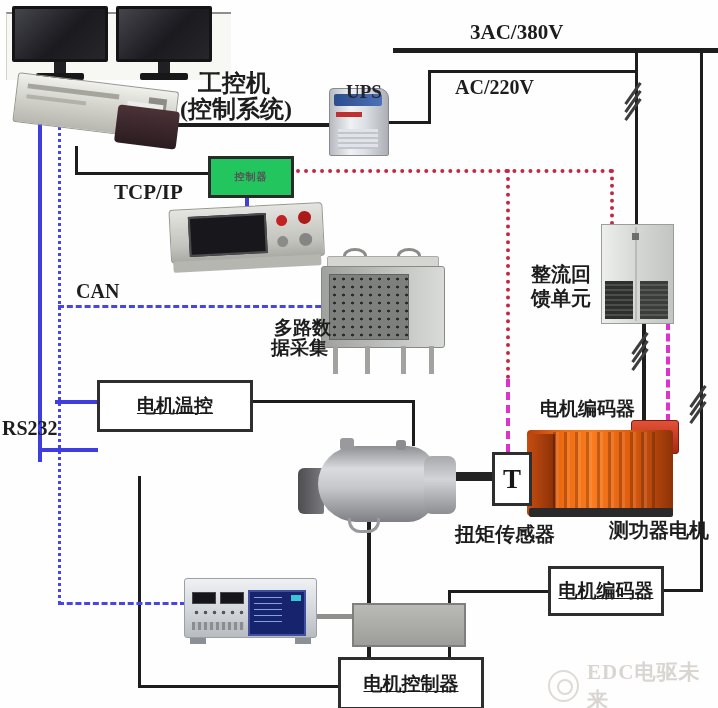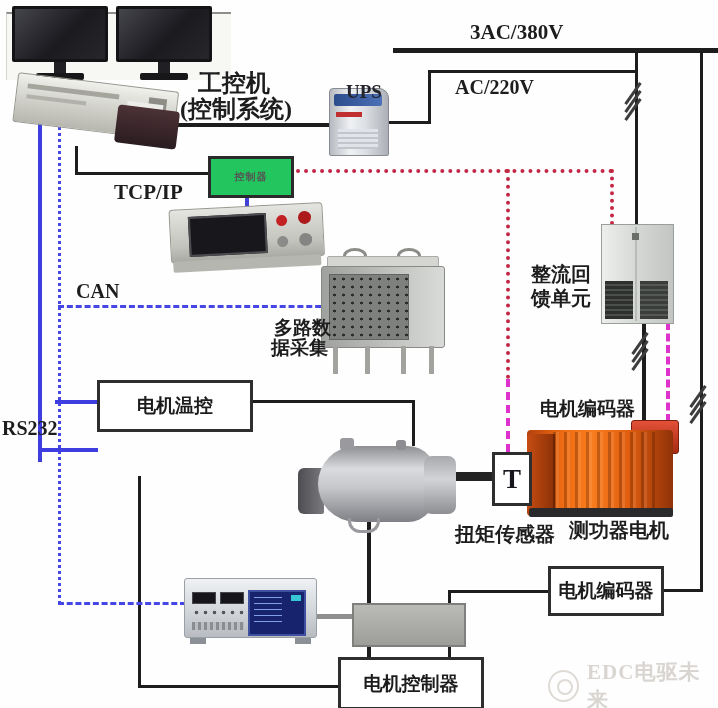"电机温控" .box { text-decoration: none -> underline }
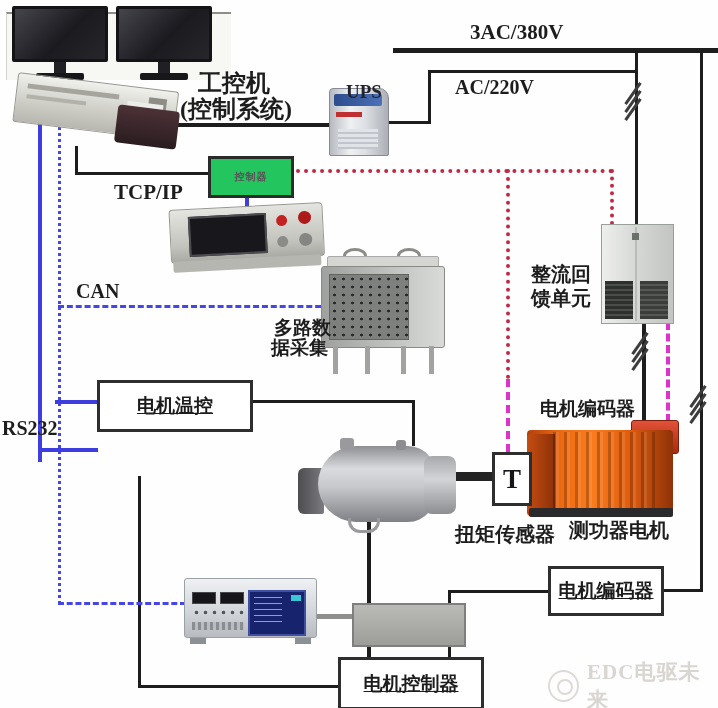"测功器电机" div.lbl { left: 569px -> 609px }
